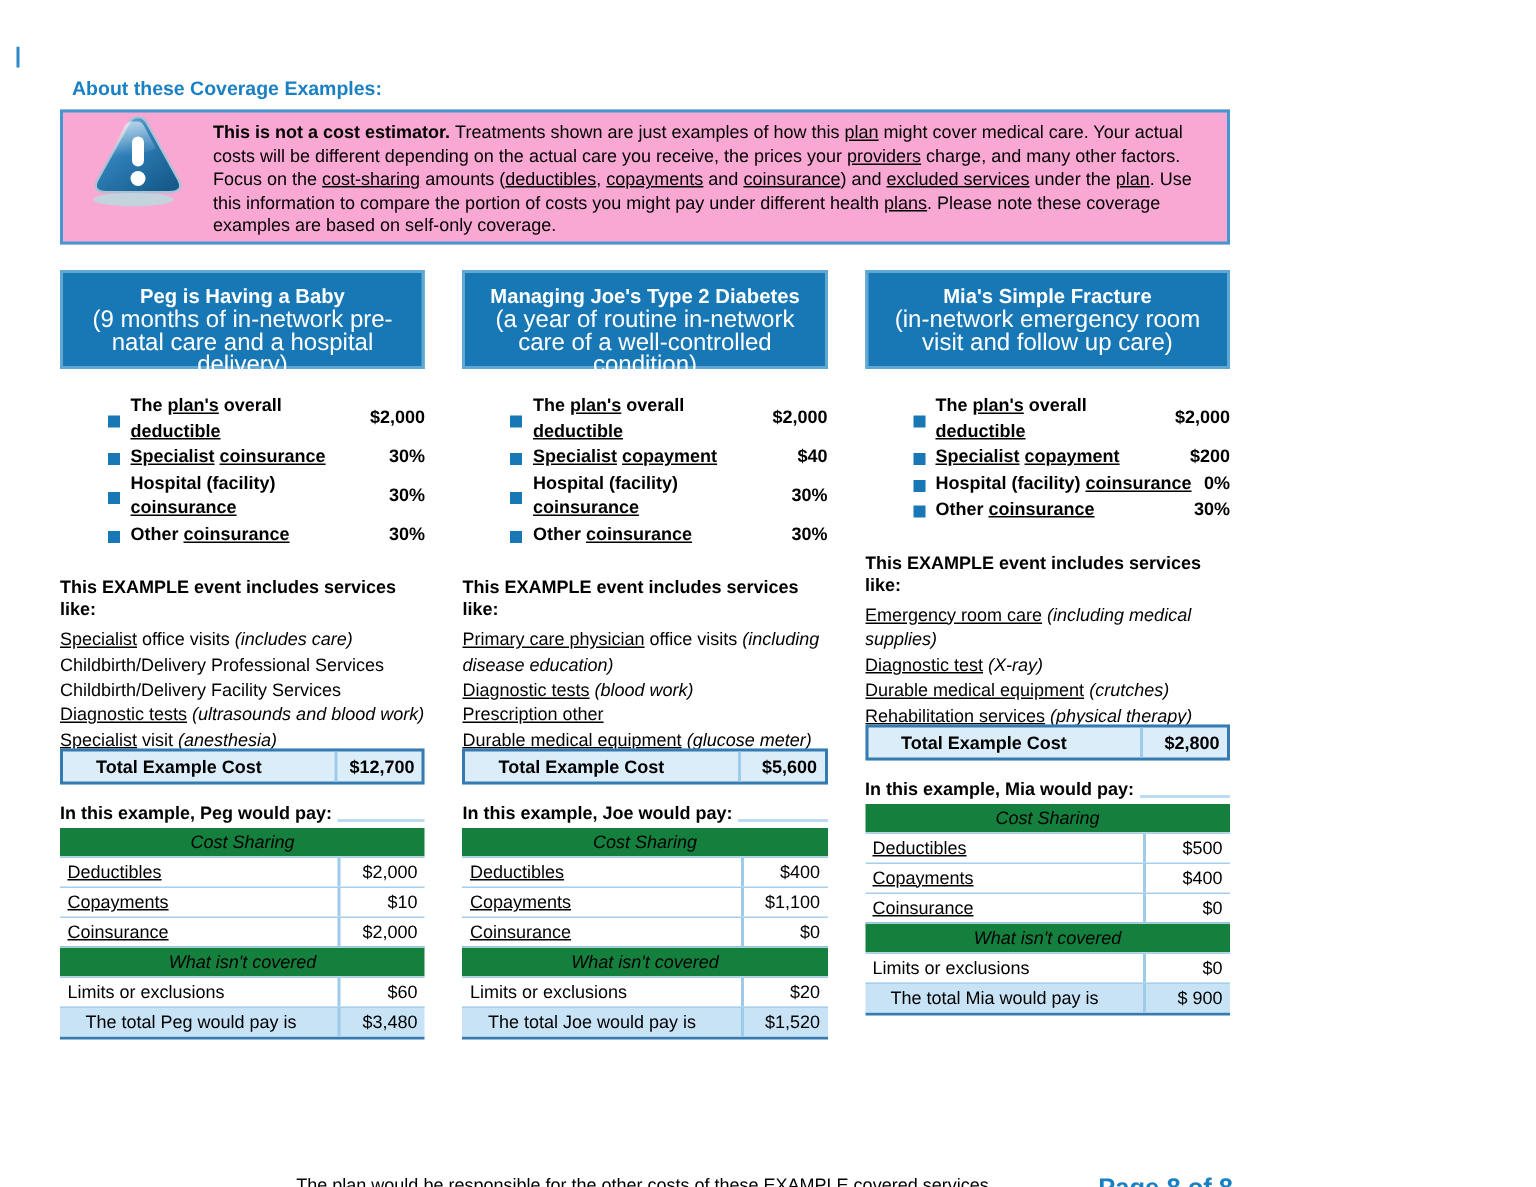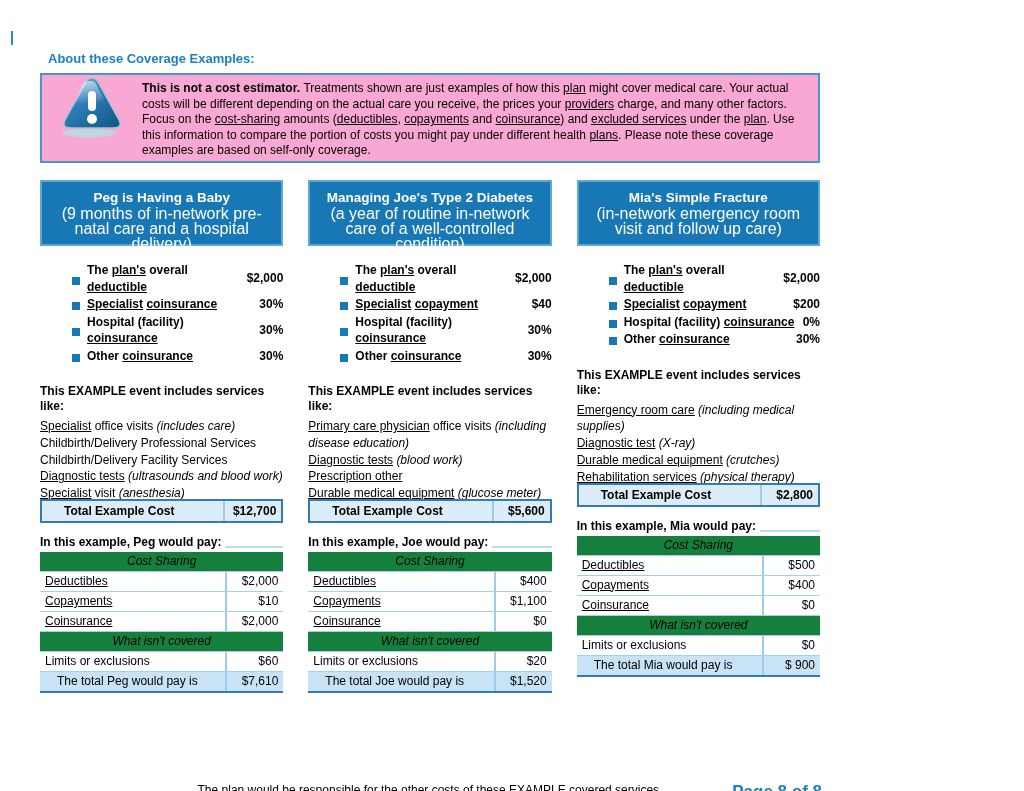"$7,610" span.val { text: $7,610 -> $3,480 }
